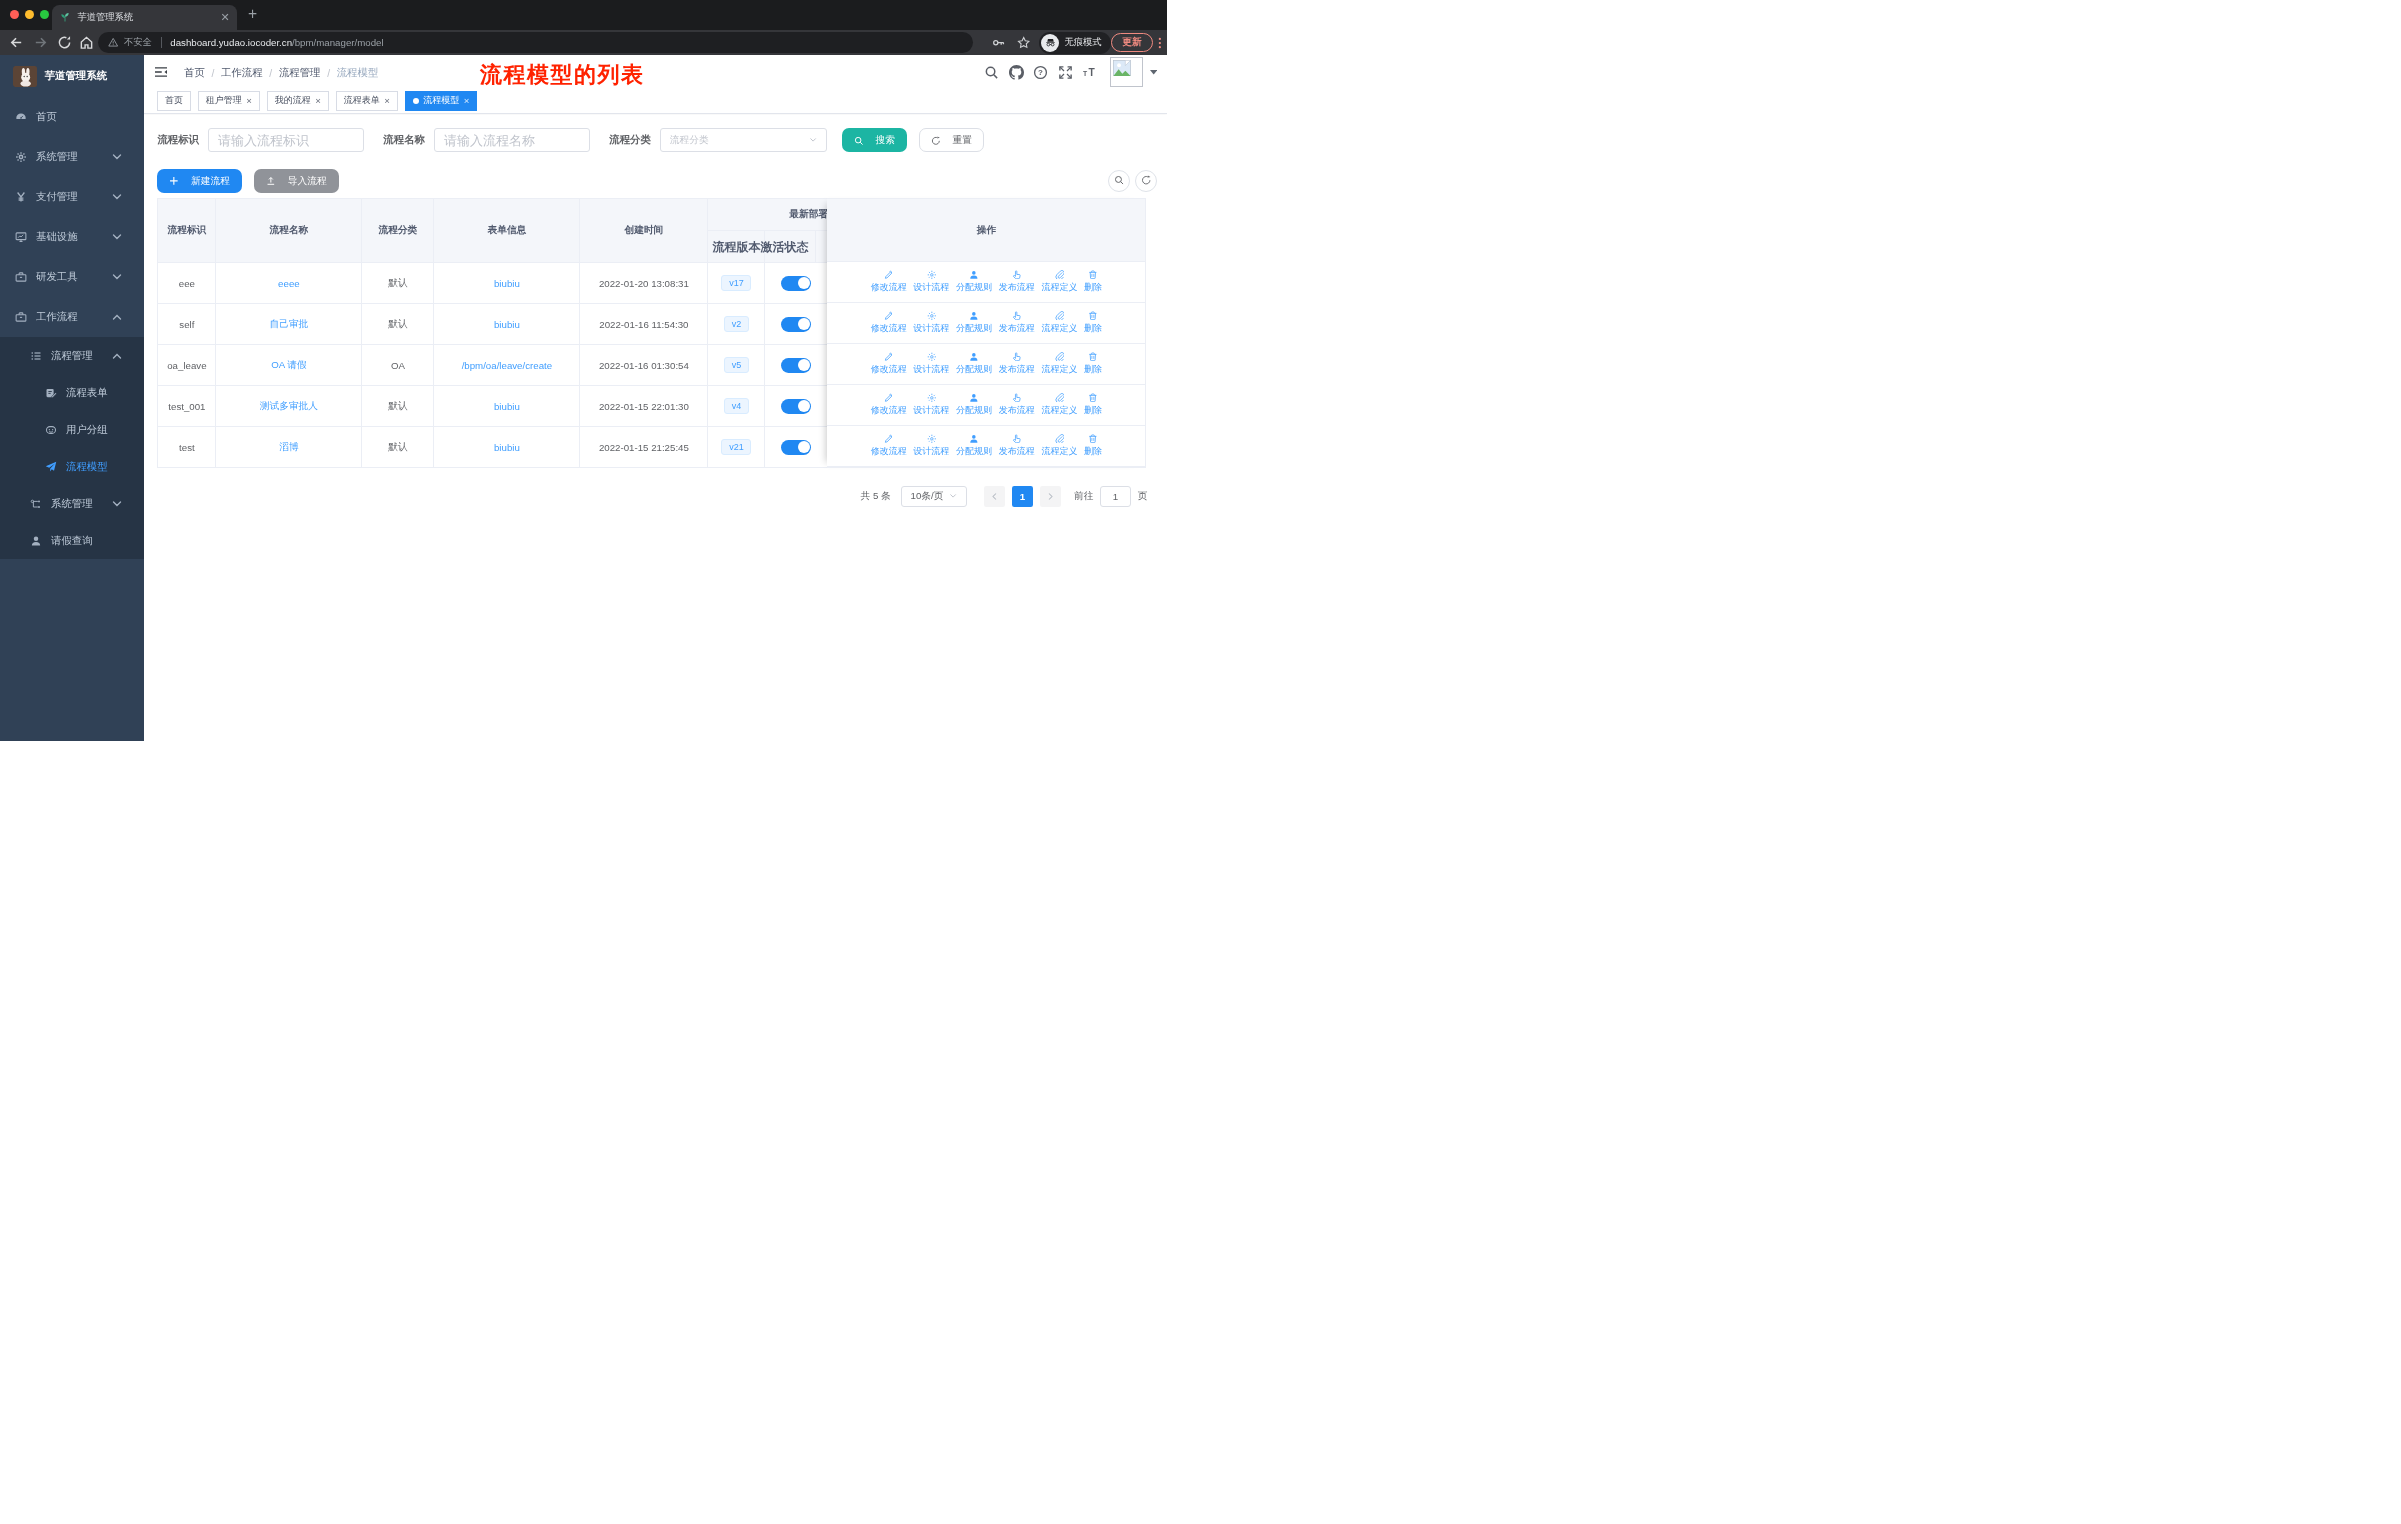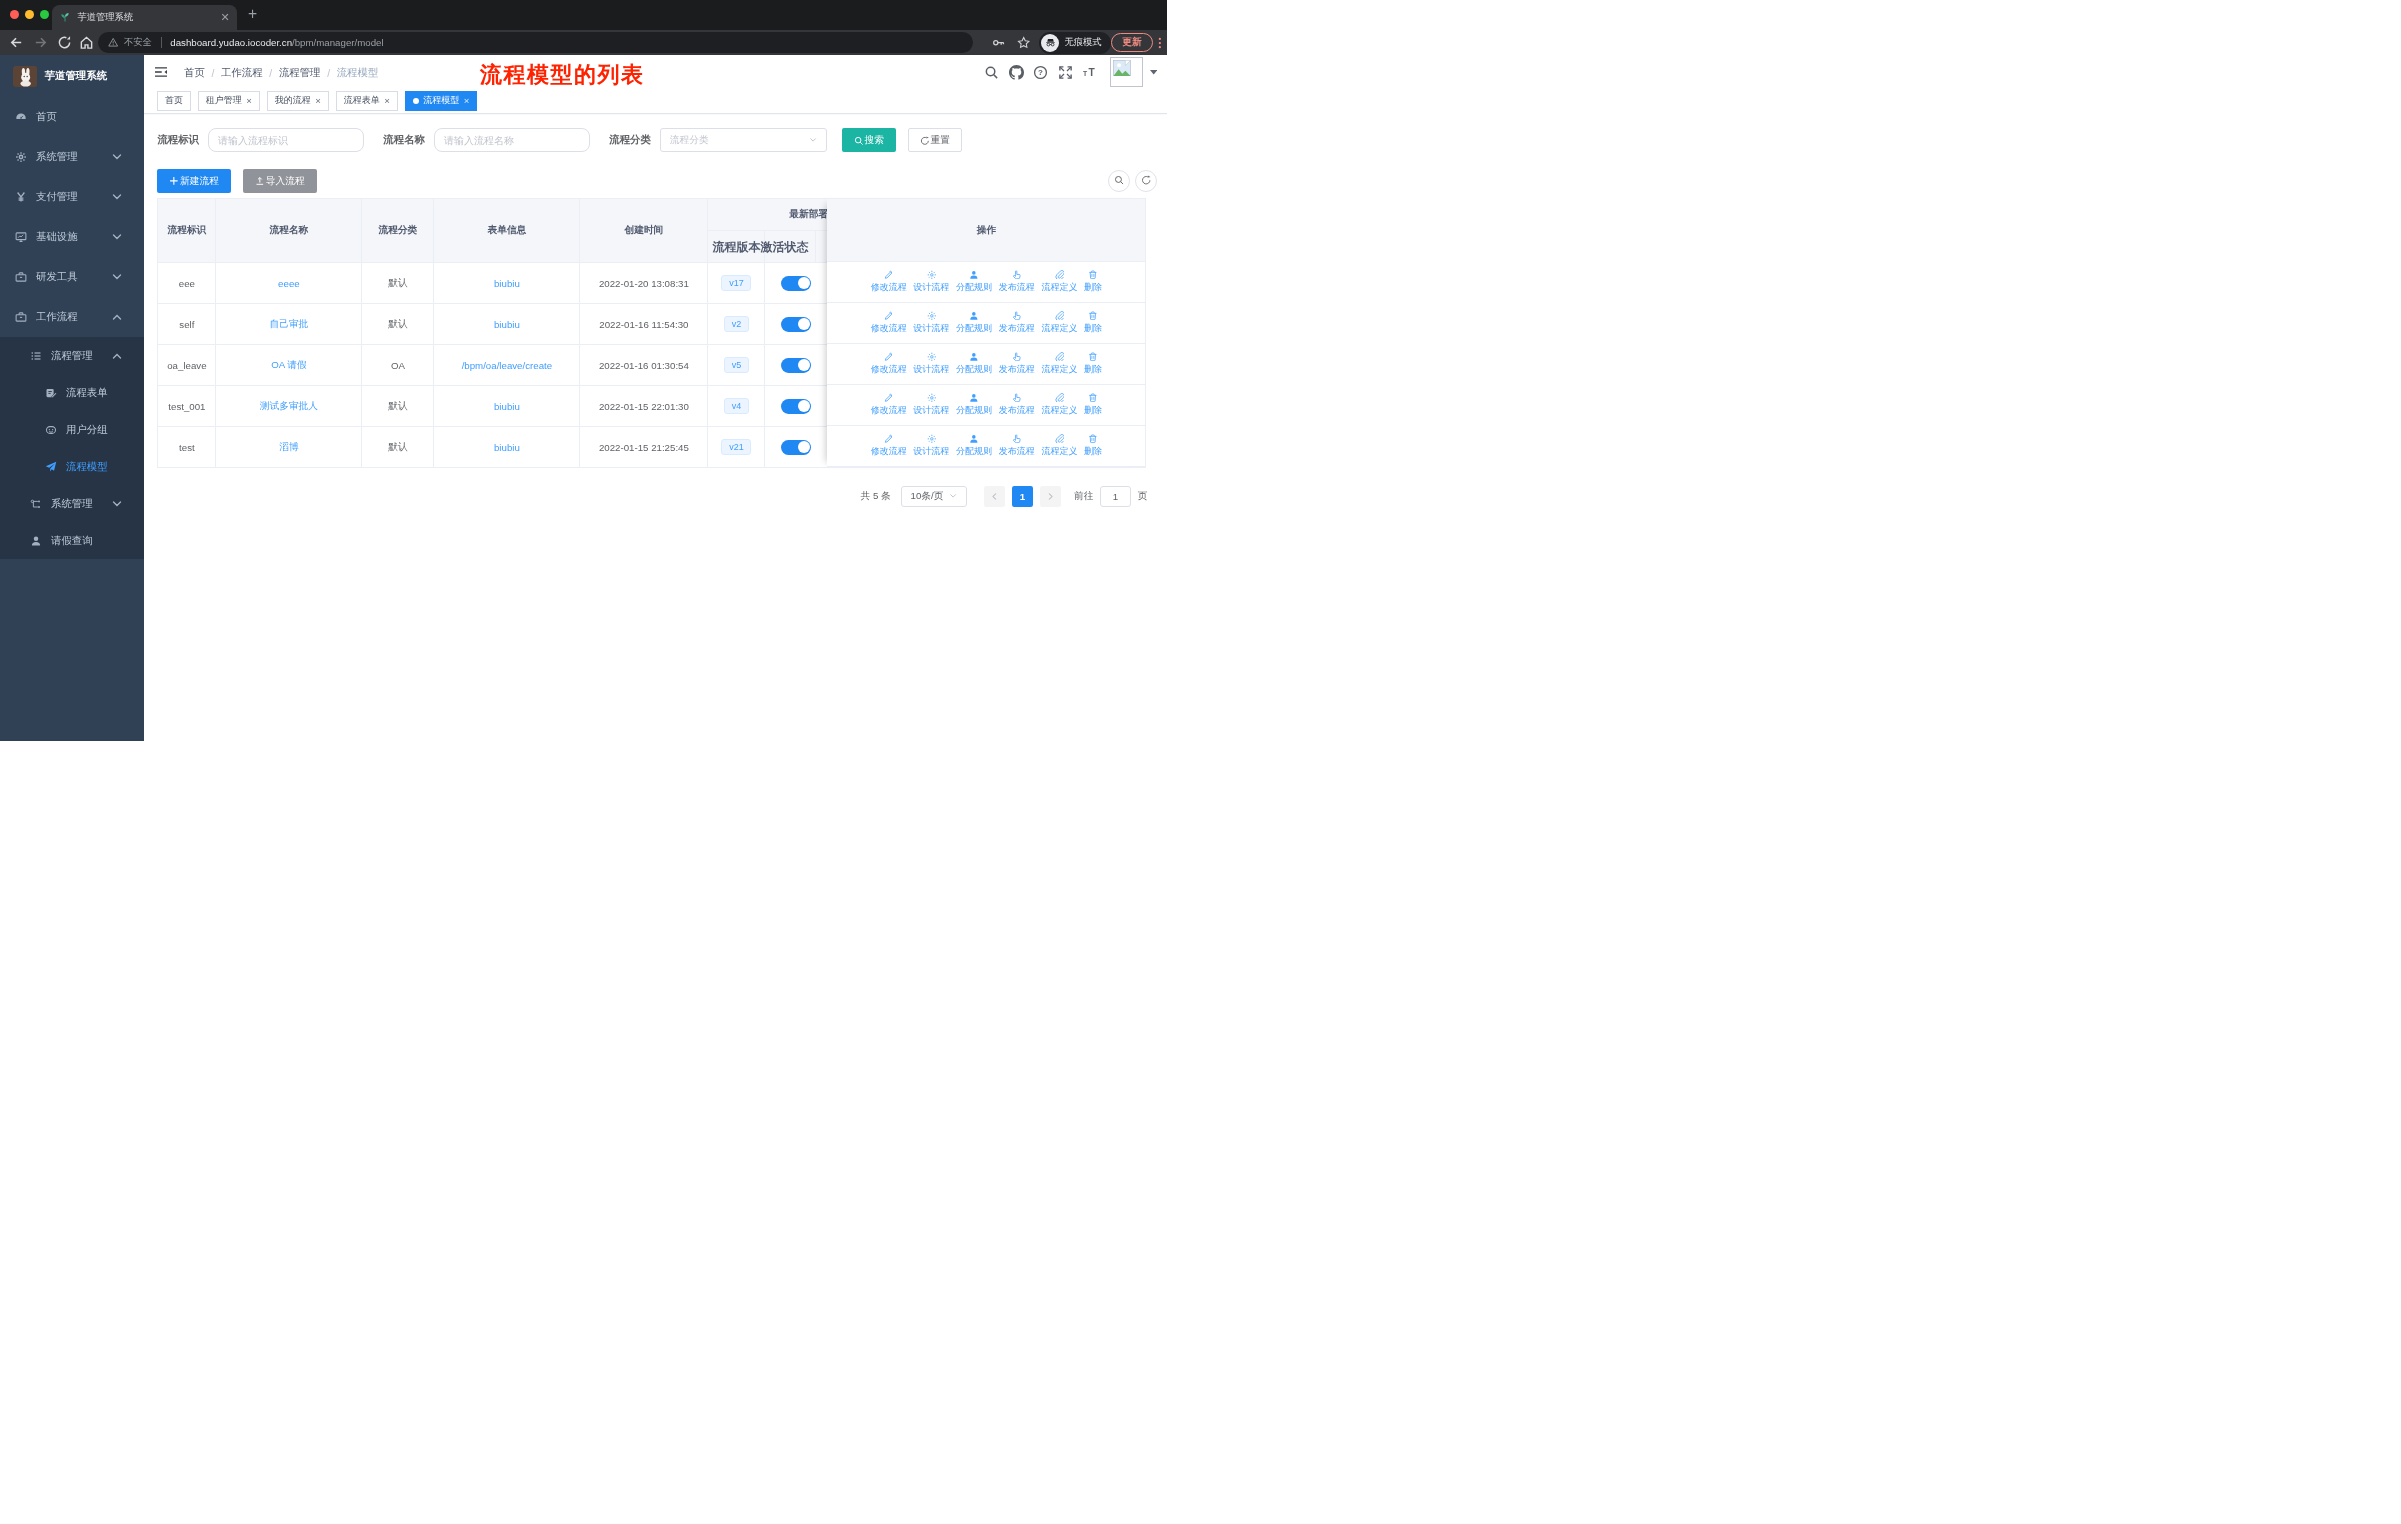"请输入流程标识" .finput { border-radius: 8px -> 3px; font-size: 10px -> 13px }
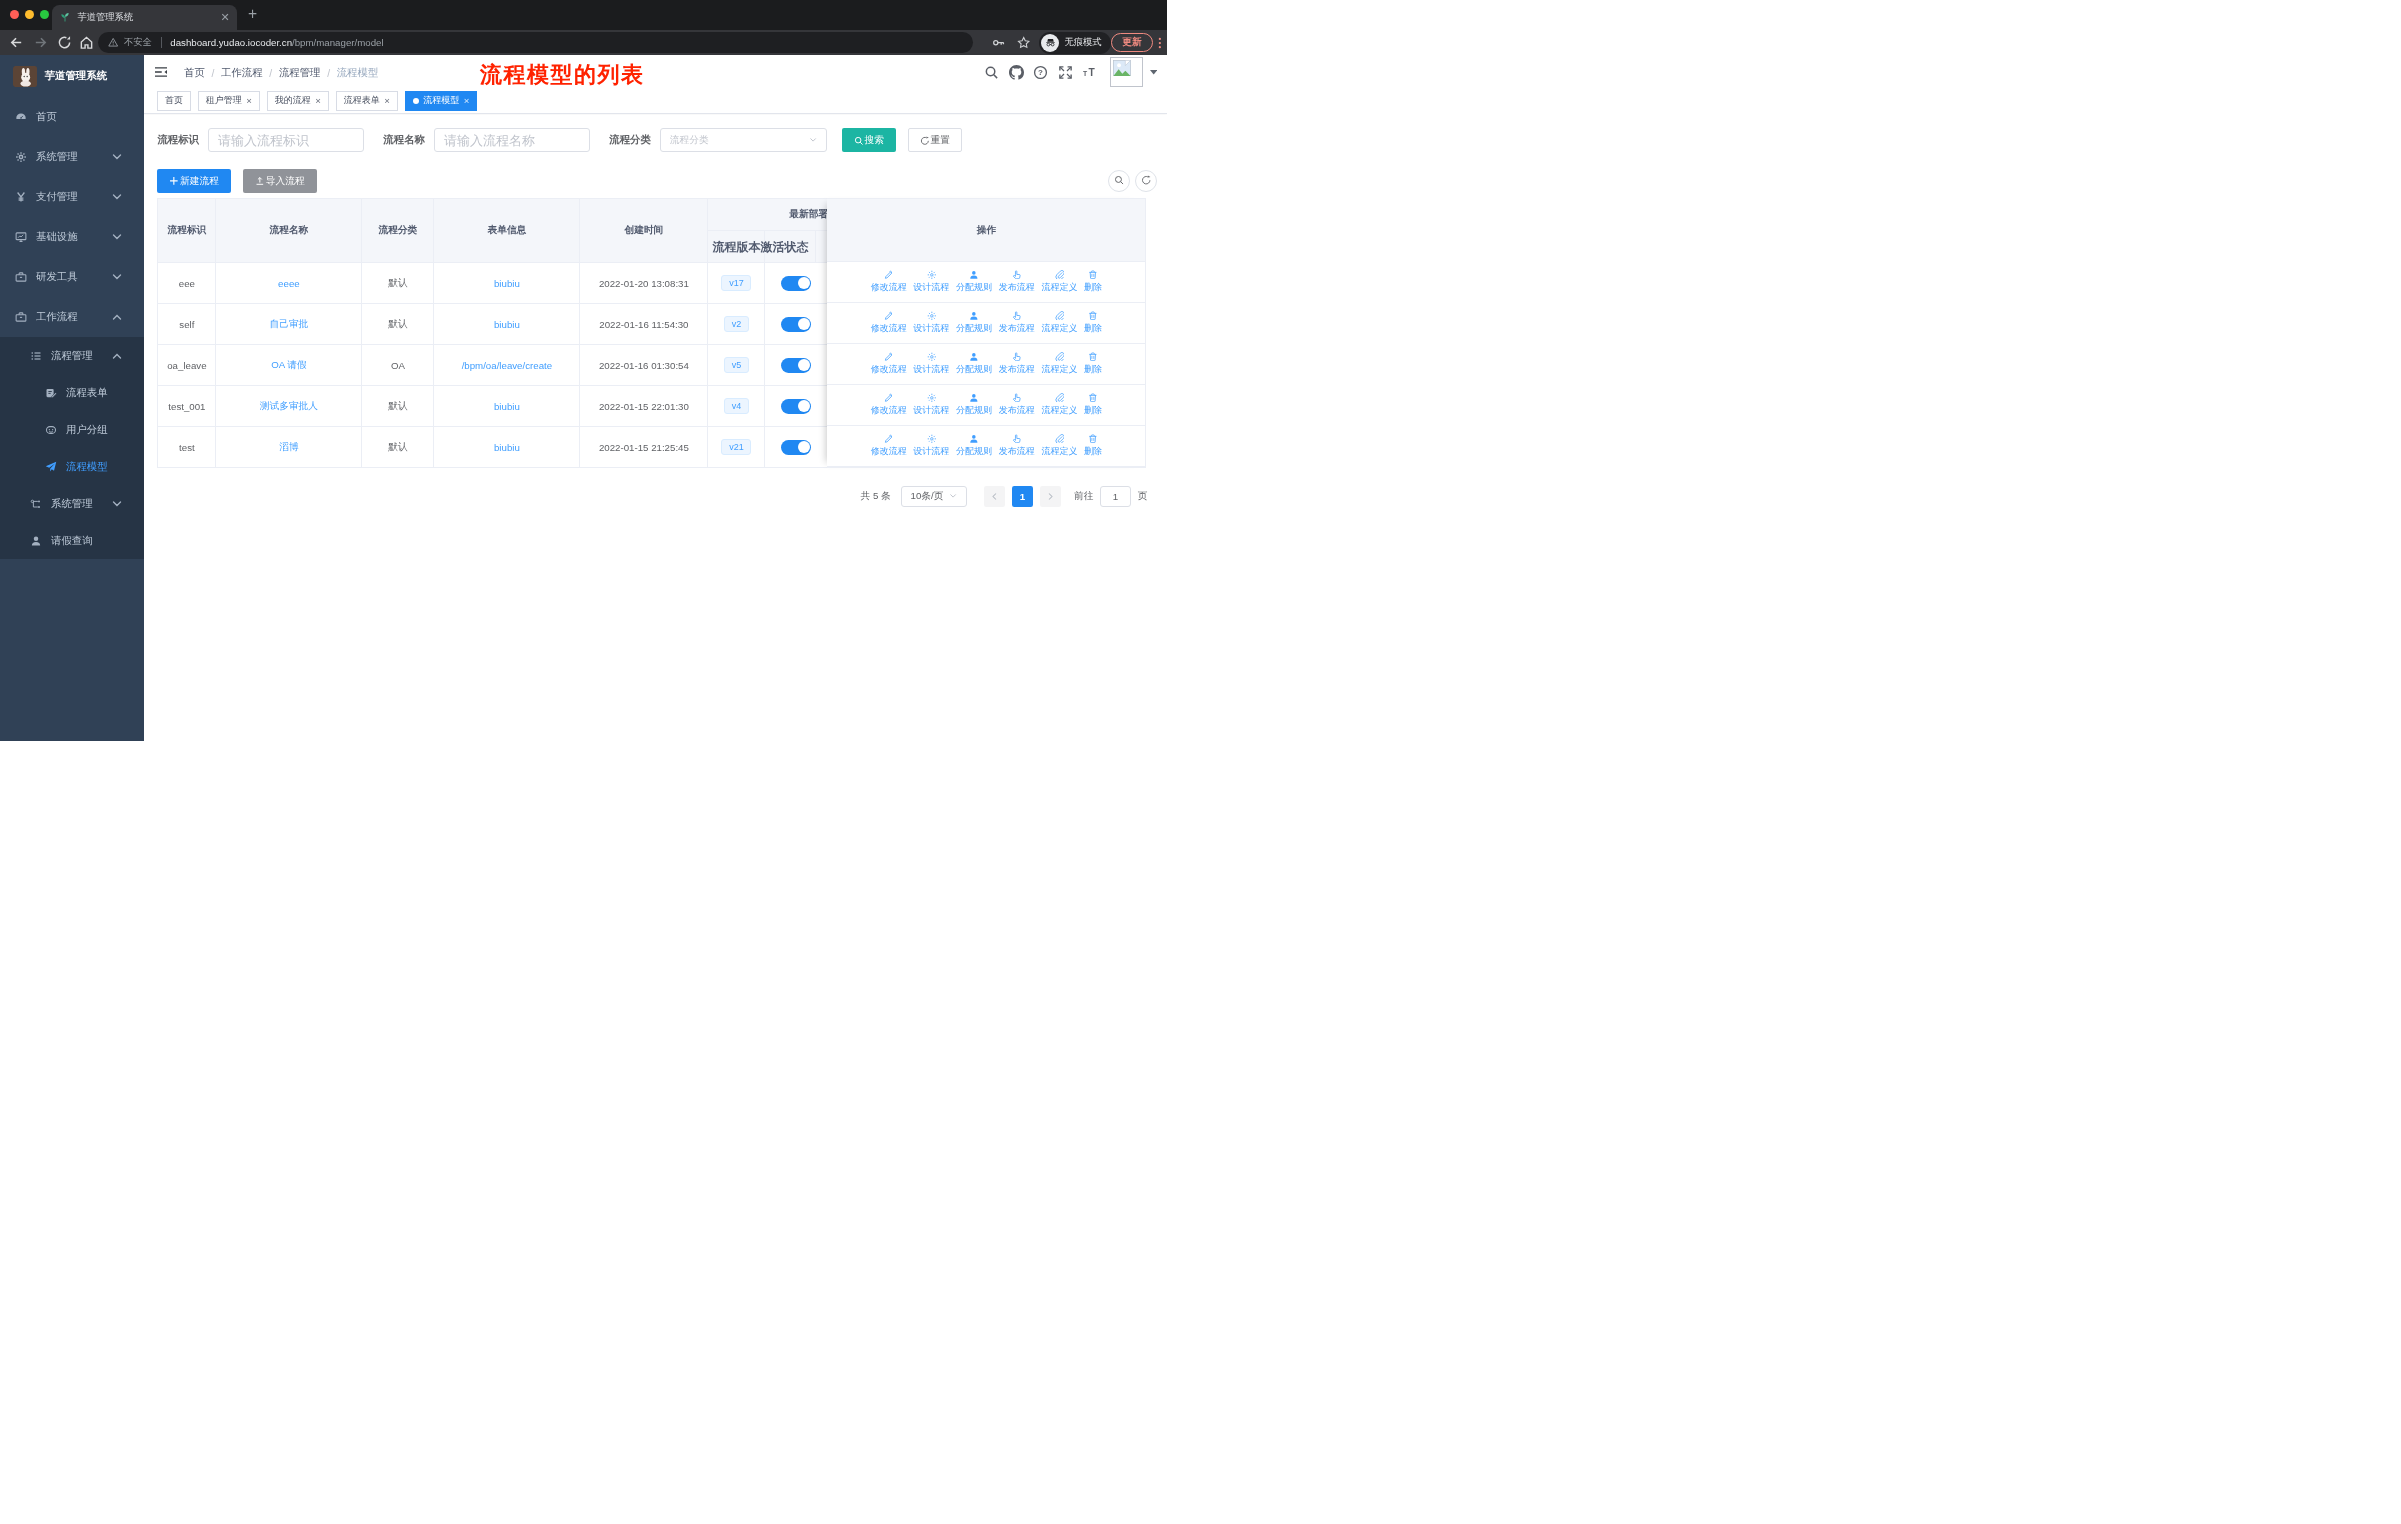"搜索" .btn { border-radius: 2px -> 7px; gap: 1px -> 12px }
